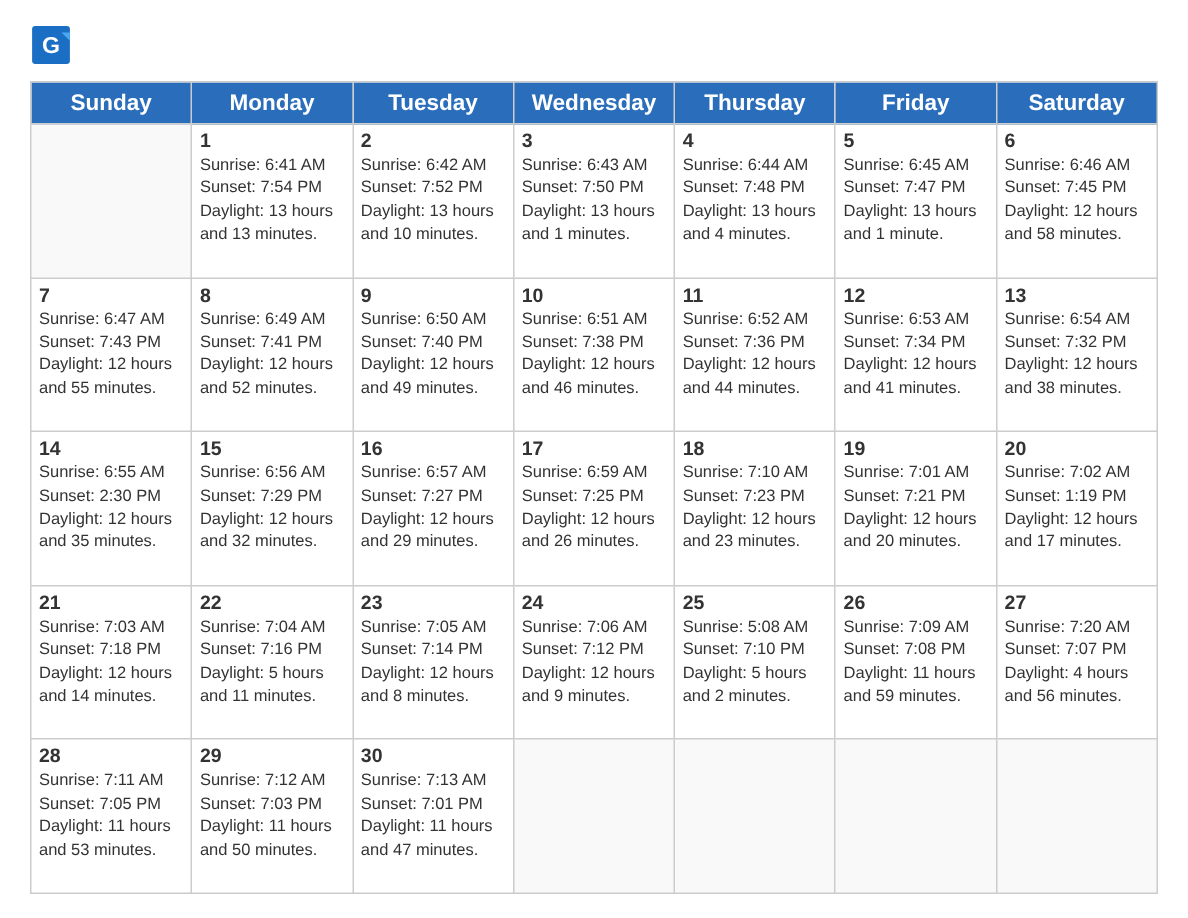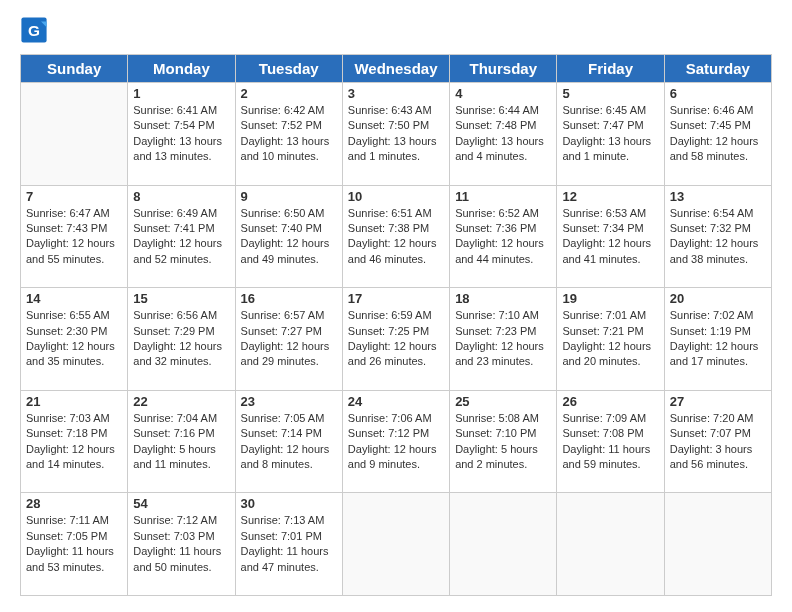"Daylight: 3 hours and 56" span { text: 3 -> 4 }
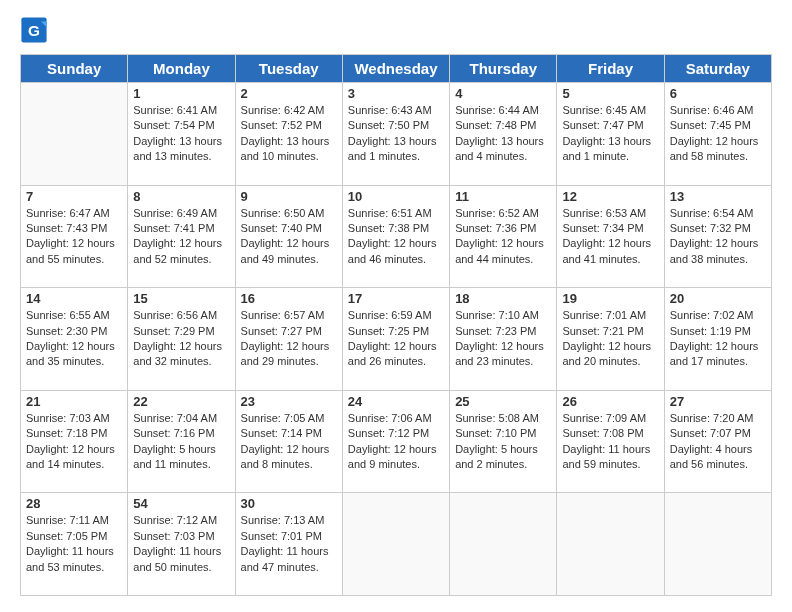"54" span.day-num { text: 54 -> 29 }
